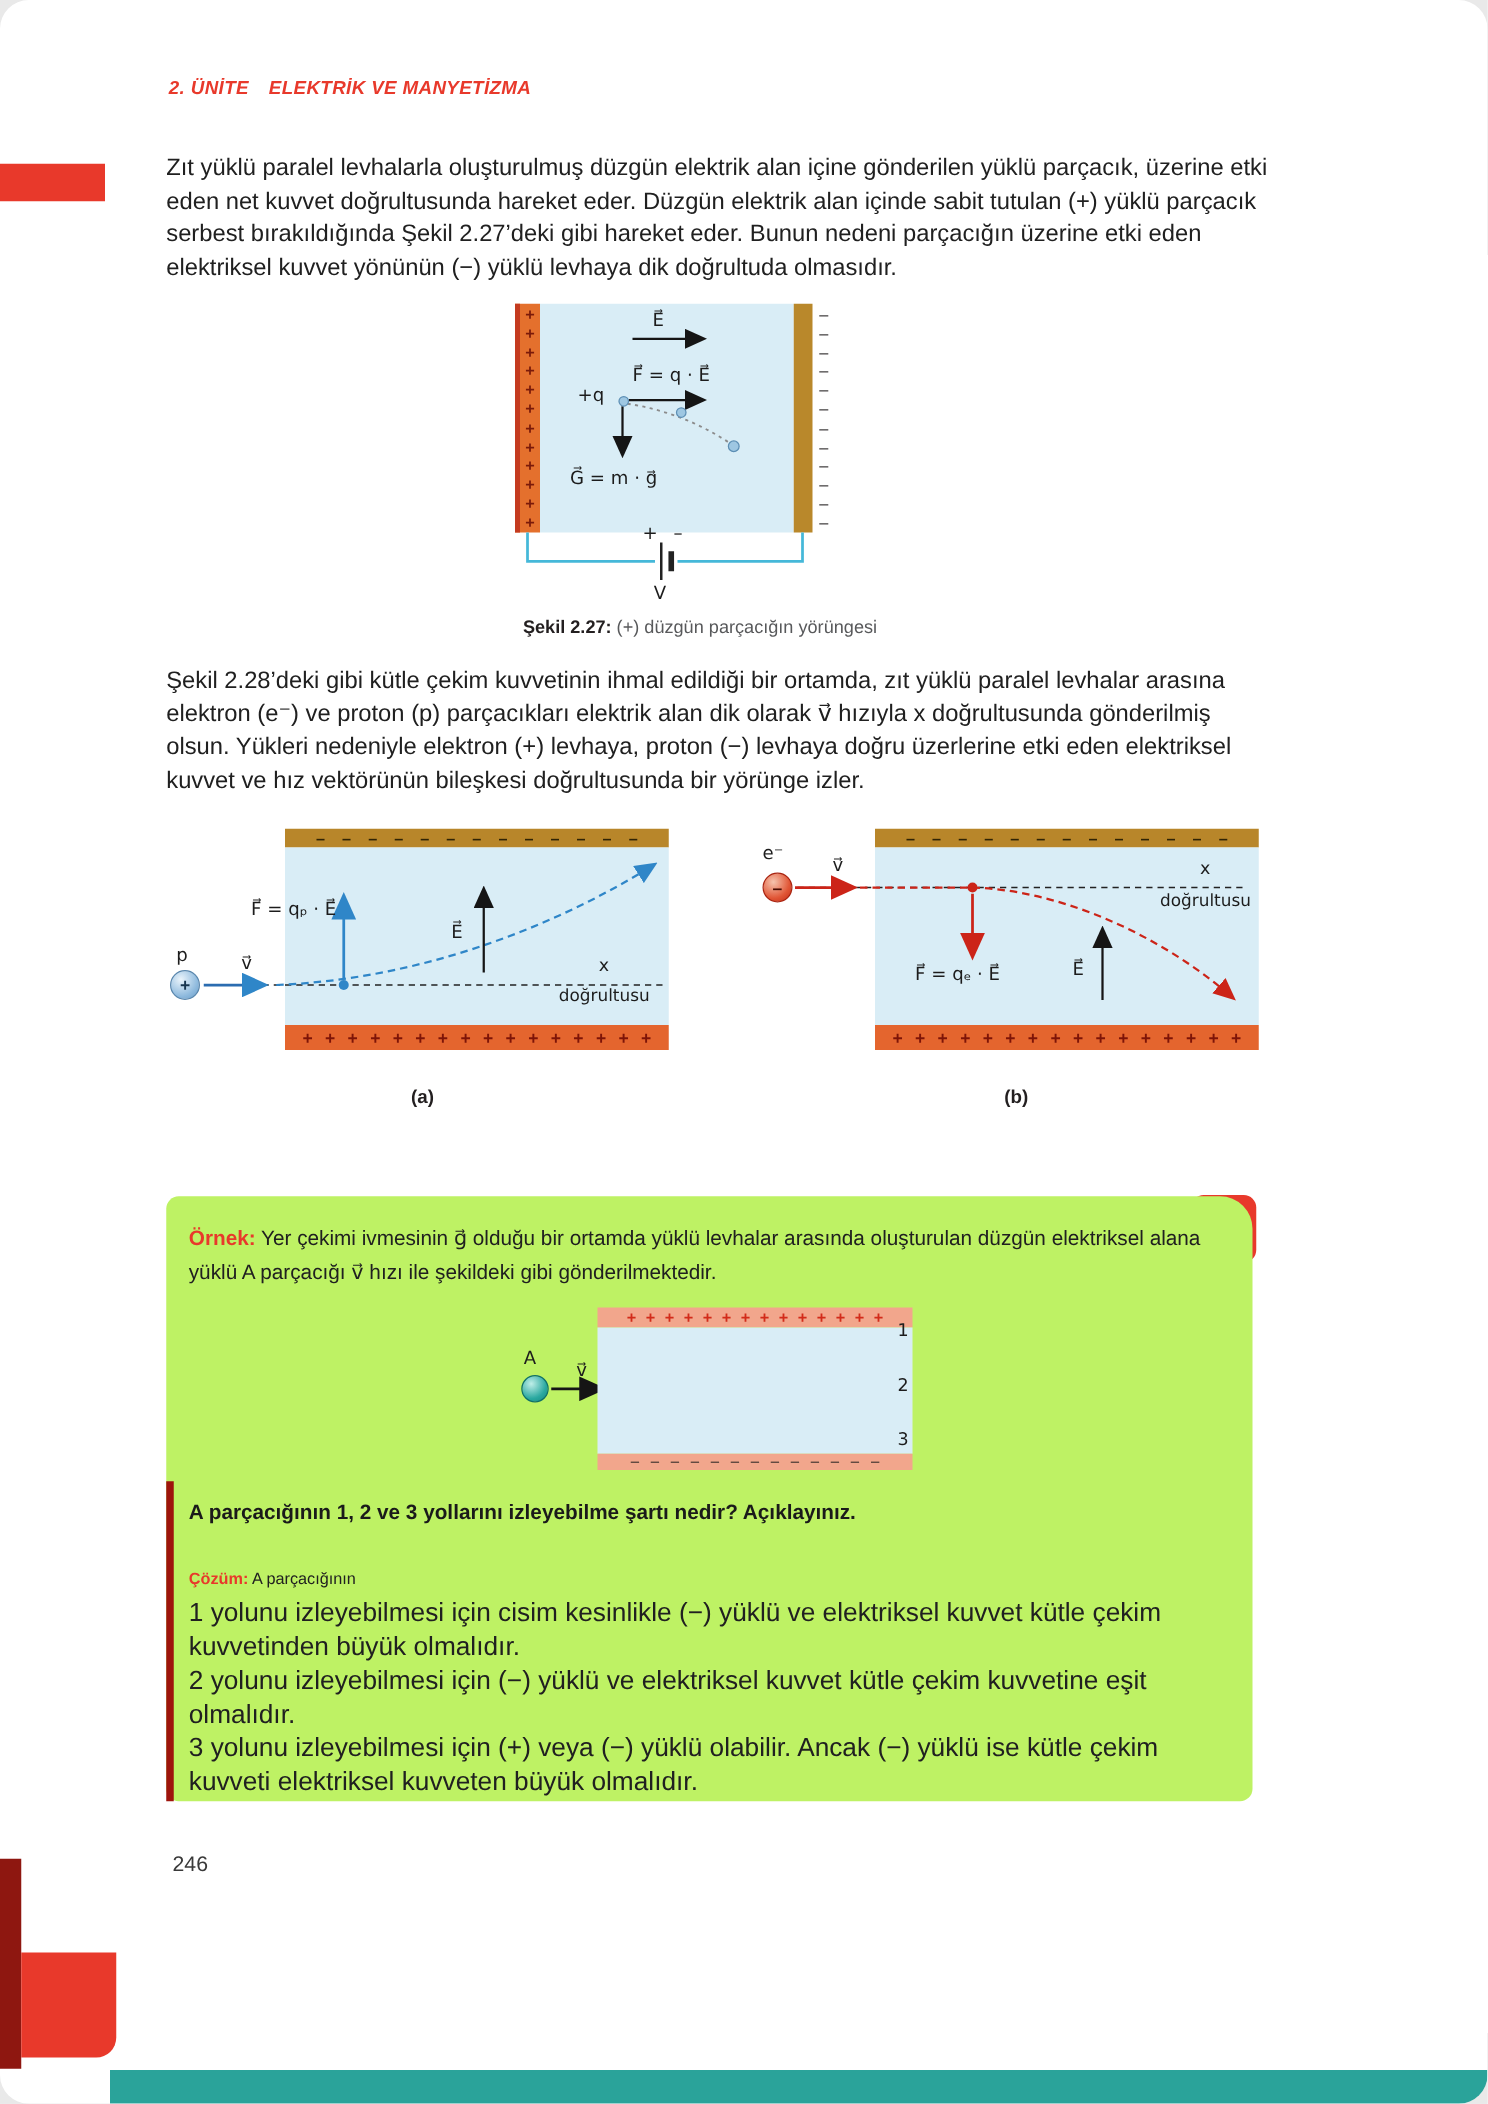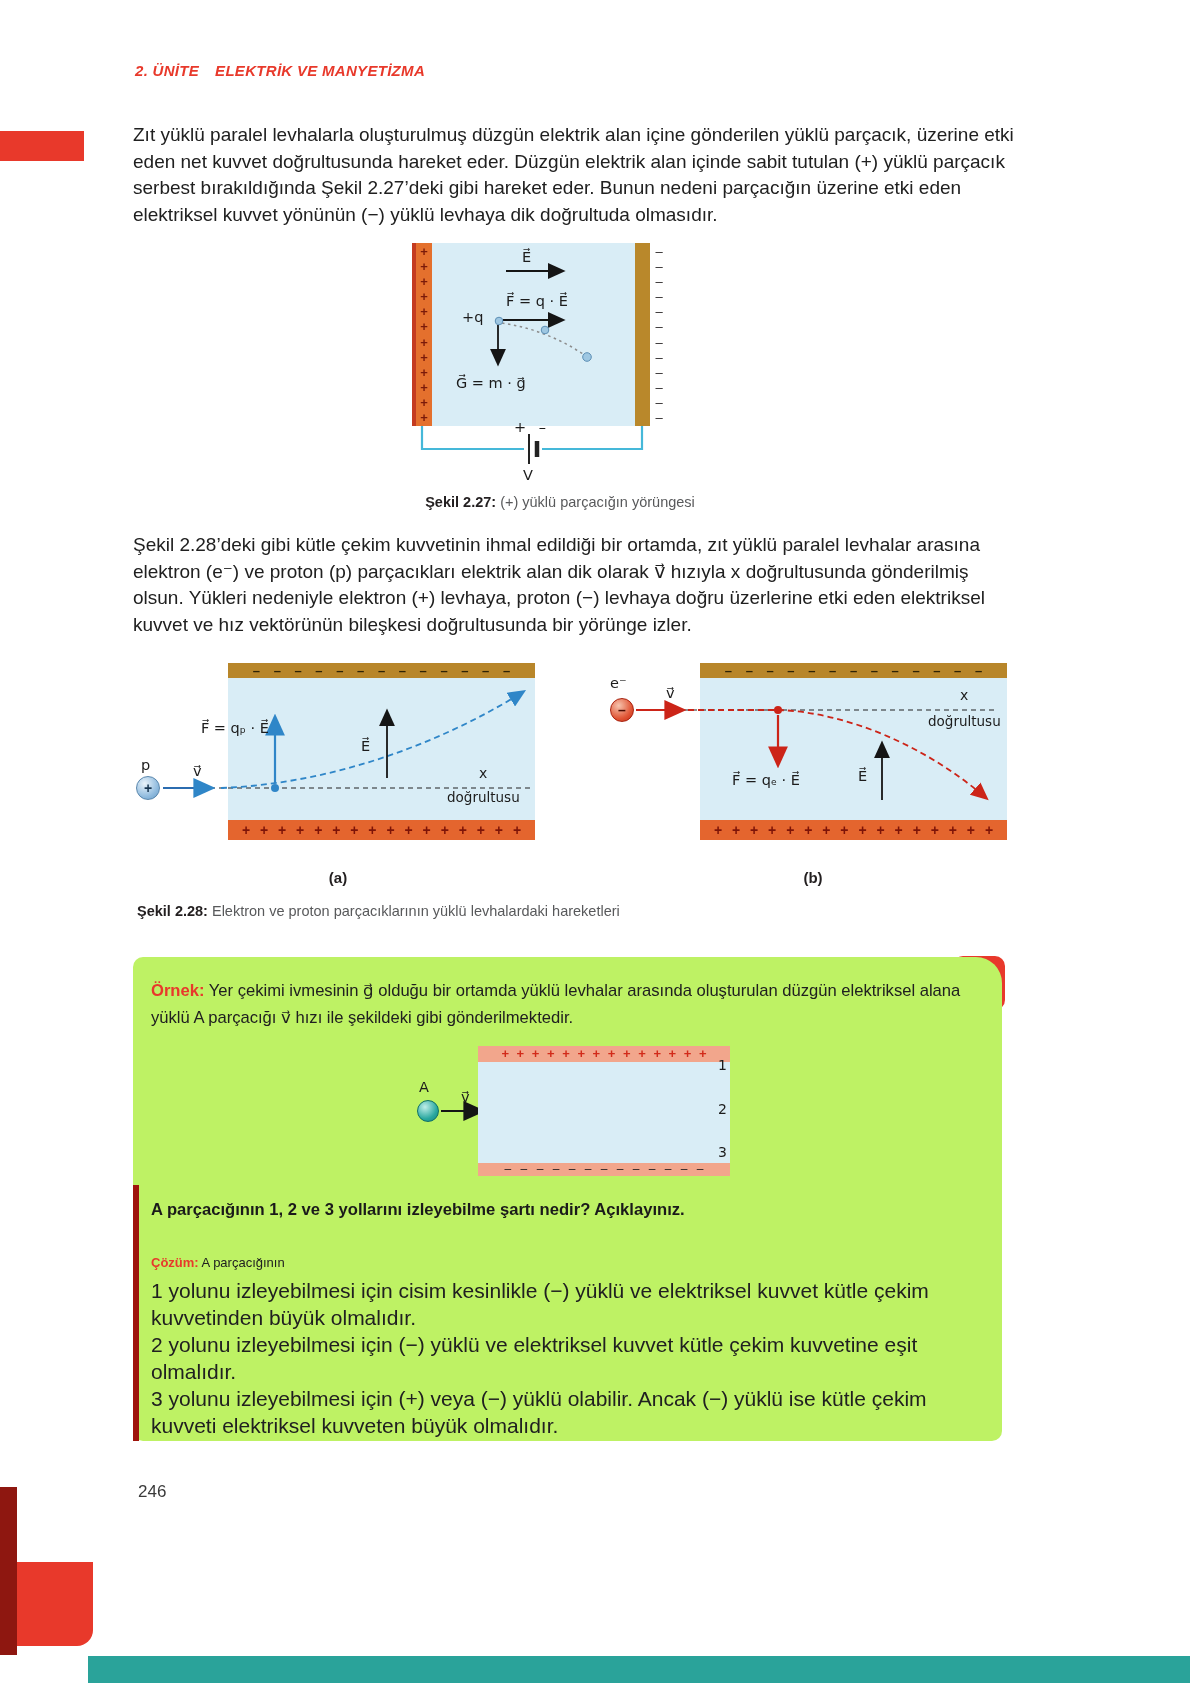"2. ÜNİTE ELEKTRİK VE MANYETİZMA" .page { border-radius: none -> 23px }
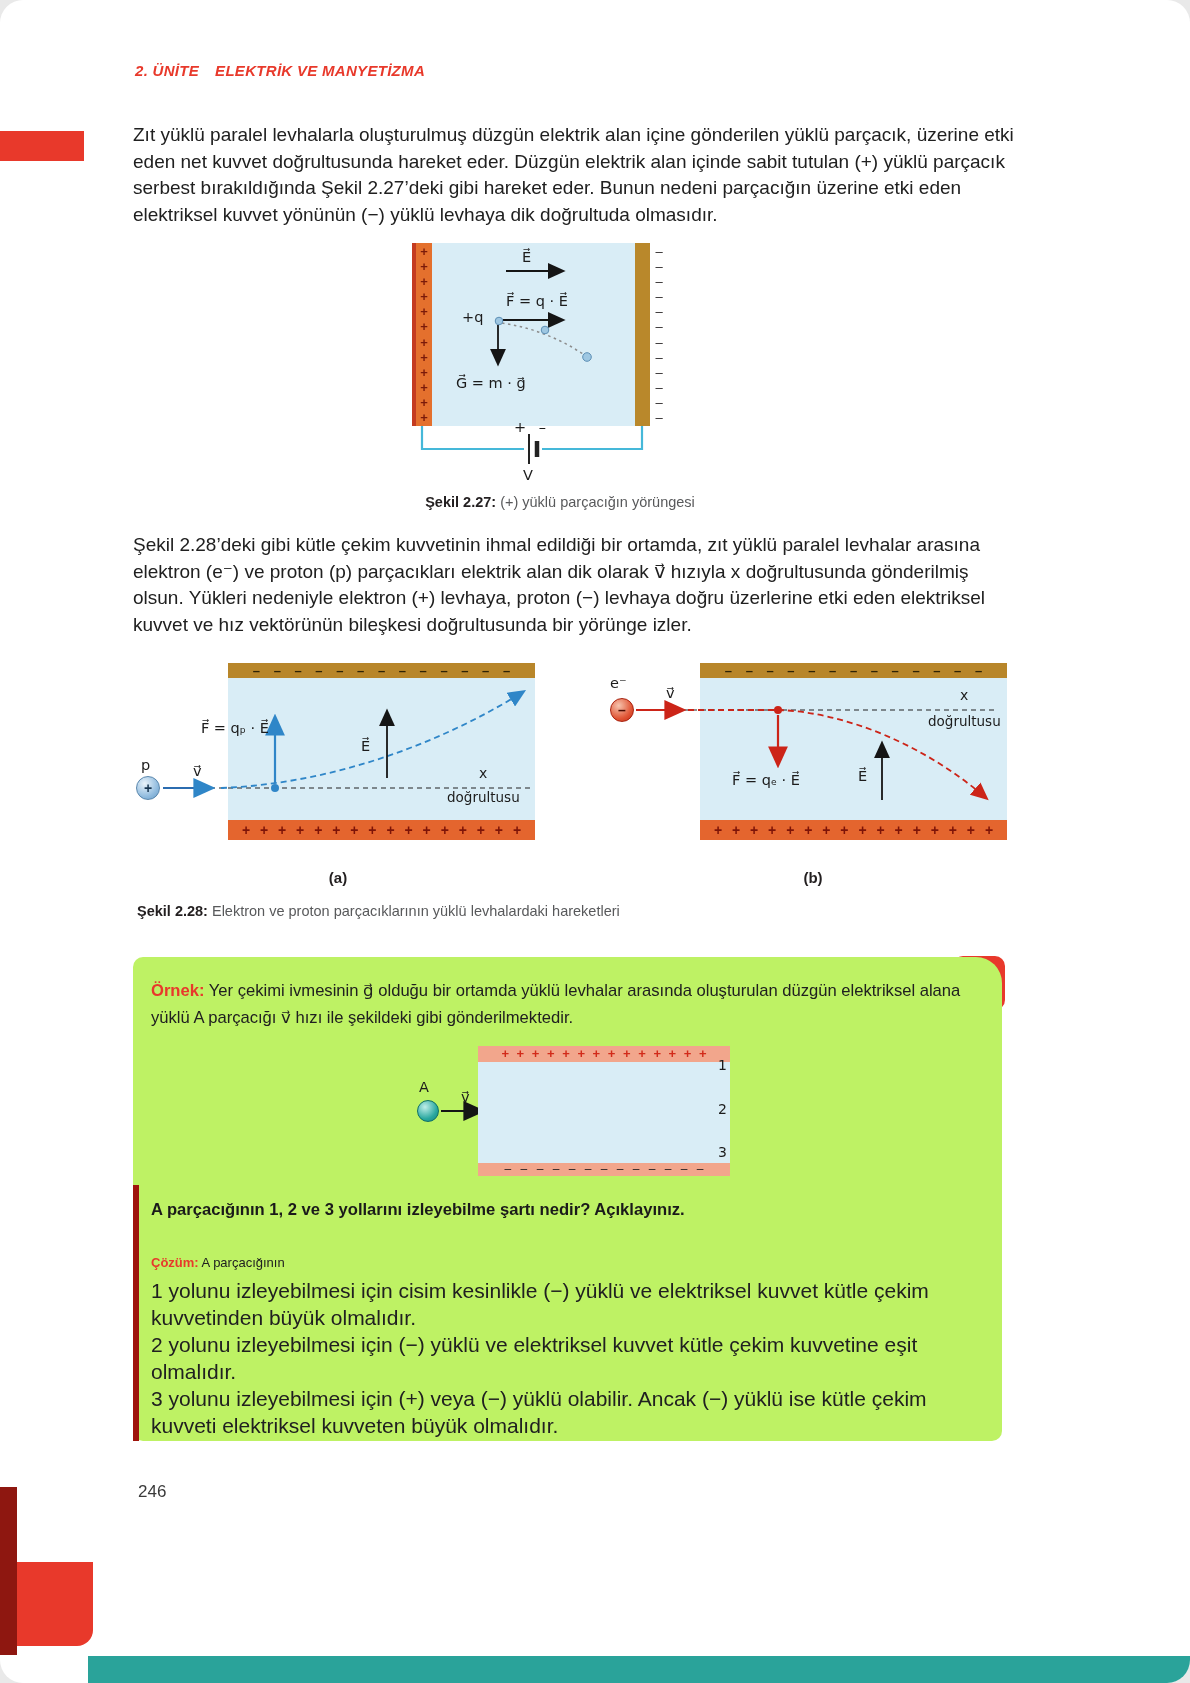"(+) yüklü parçacığın yörüngesi" span { text: yüklü -> düzgün }
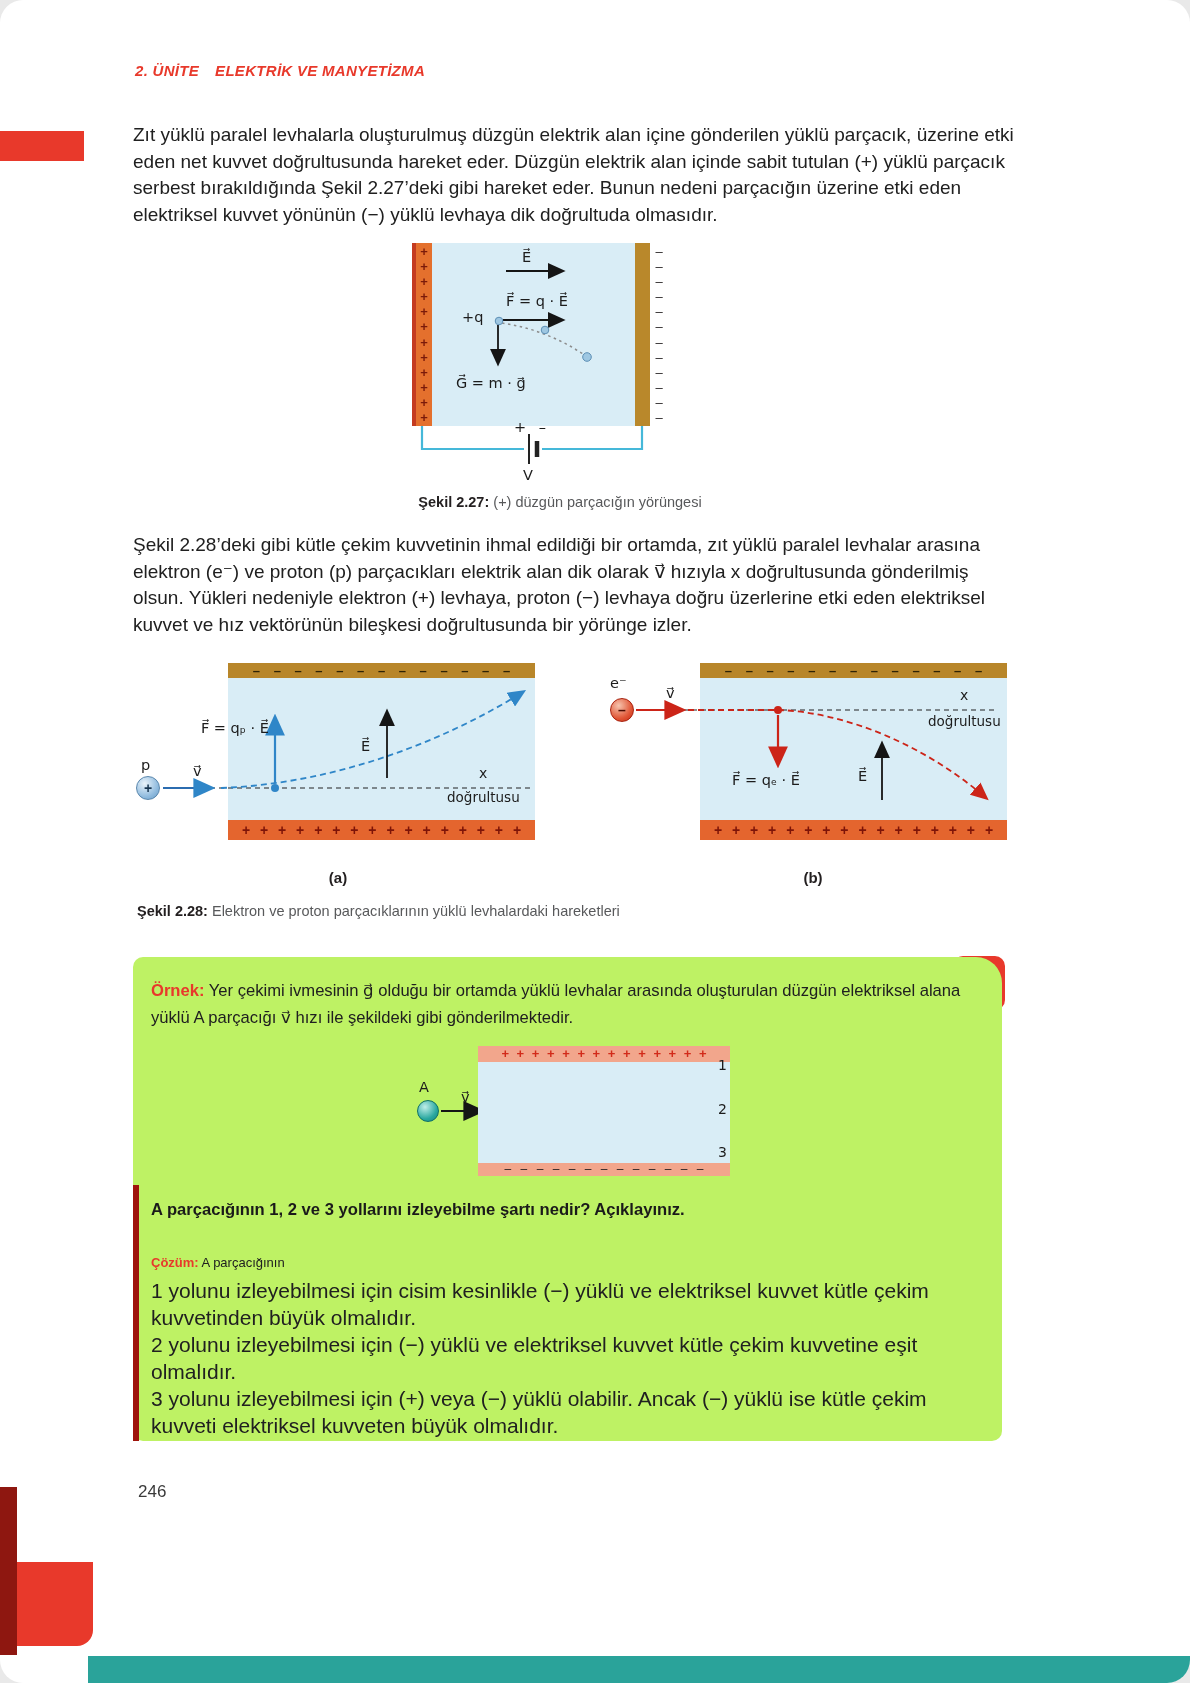"Şekil 2.28: Elektron ve proton" p.caption { html: <p> <b>Şekil 2.28:</b> <span>Elektron ve proton parçacıklarının yüklü levhalardaki hareketleri</span> </p> -> none }
